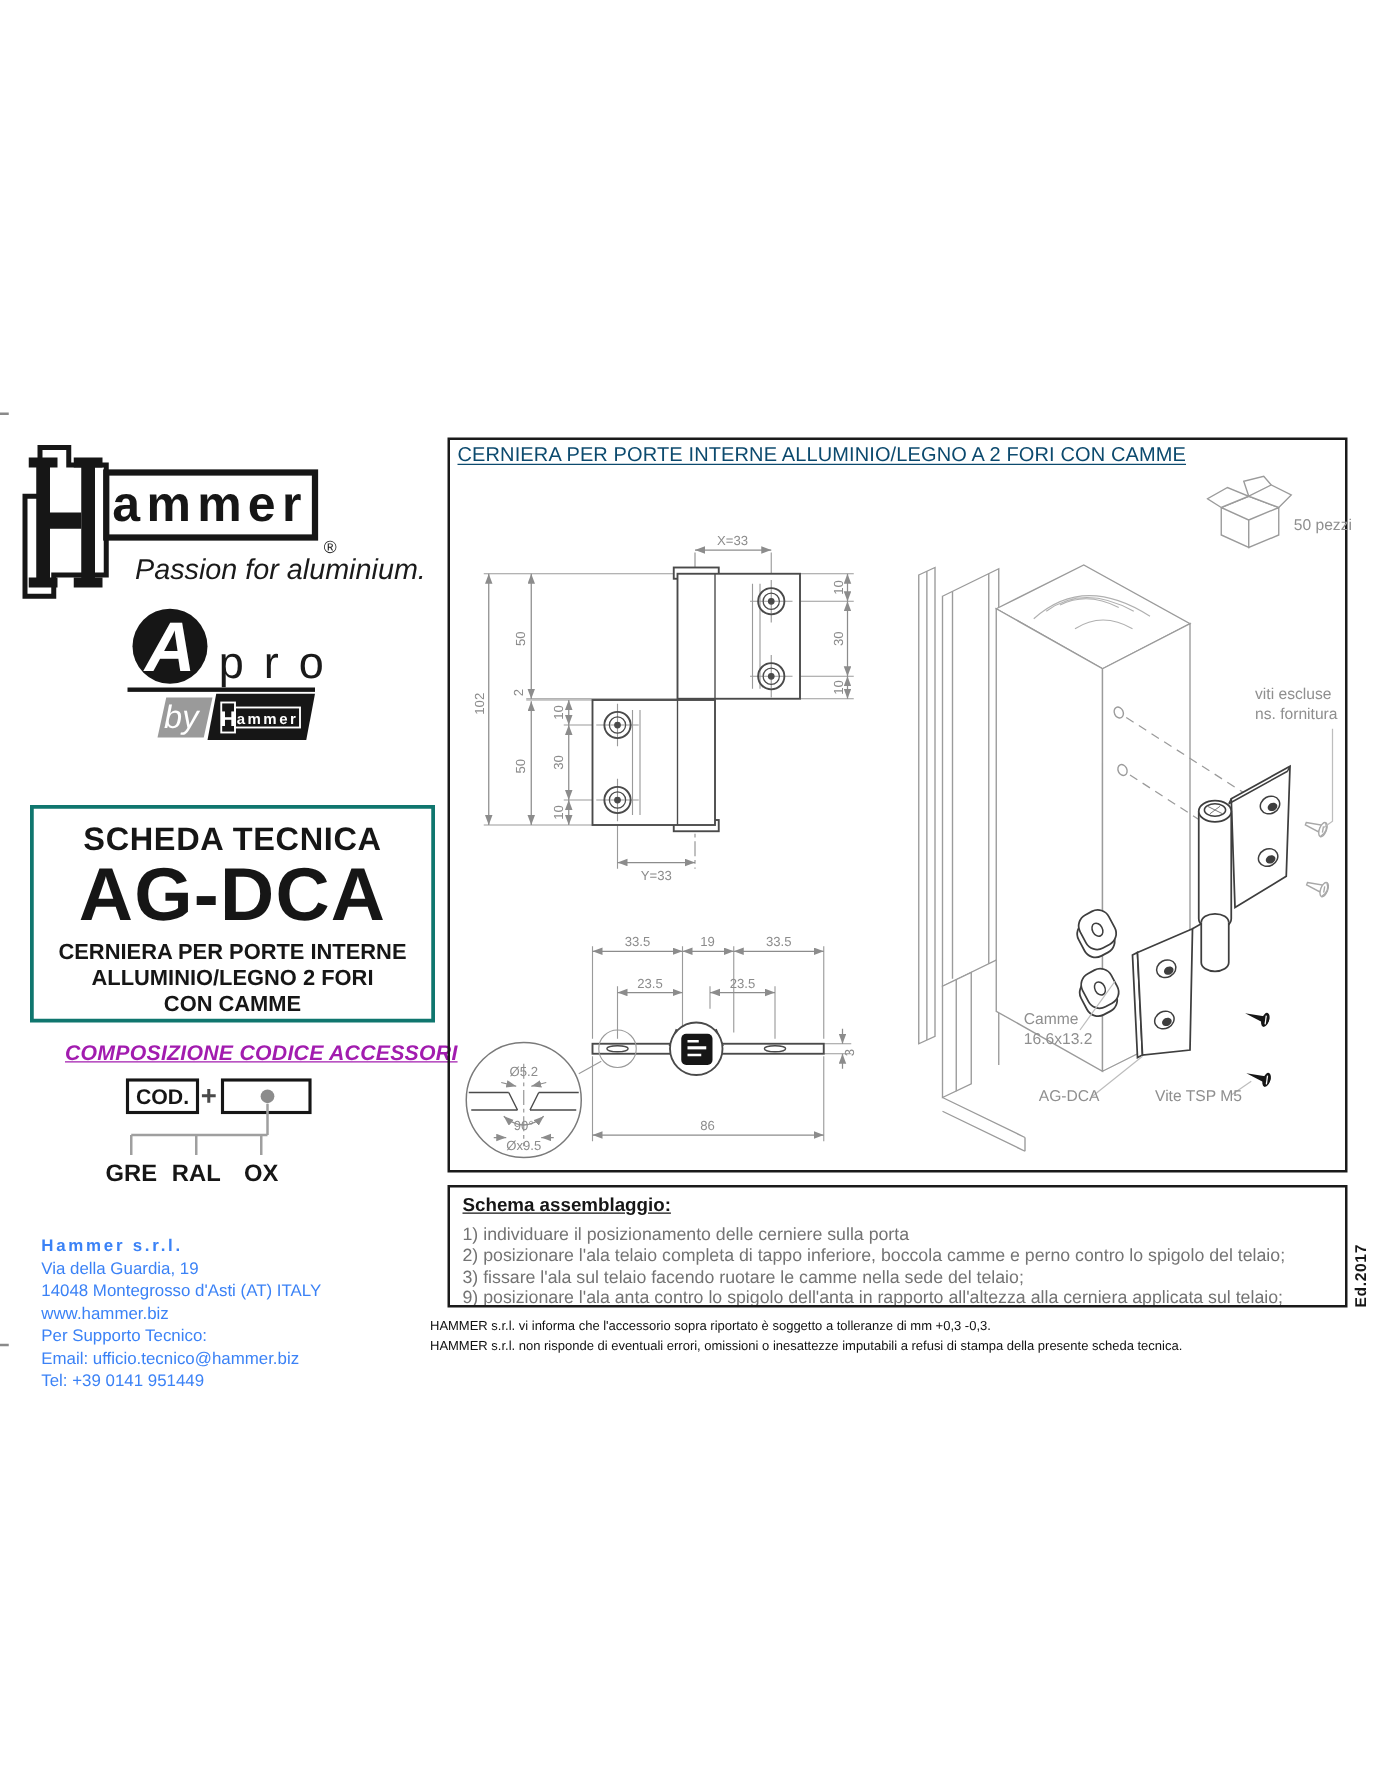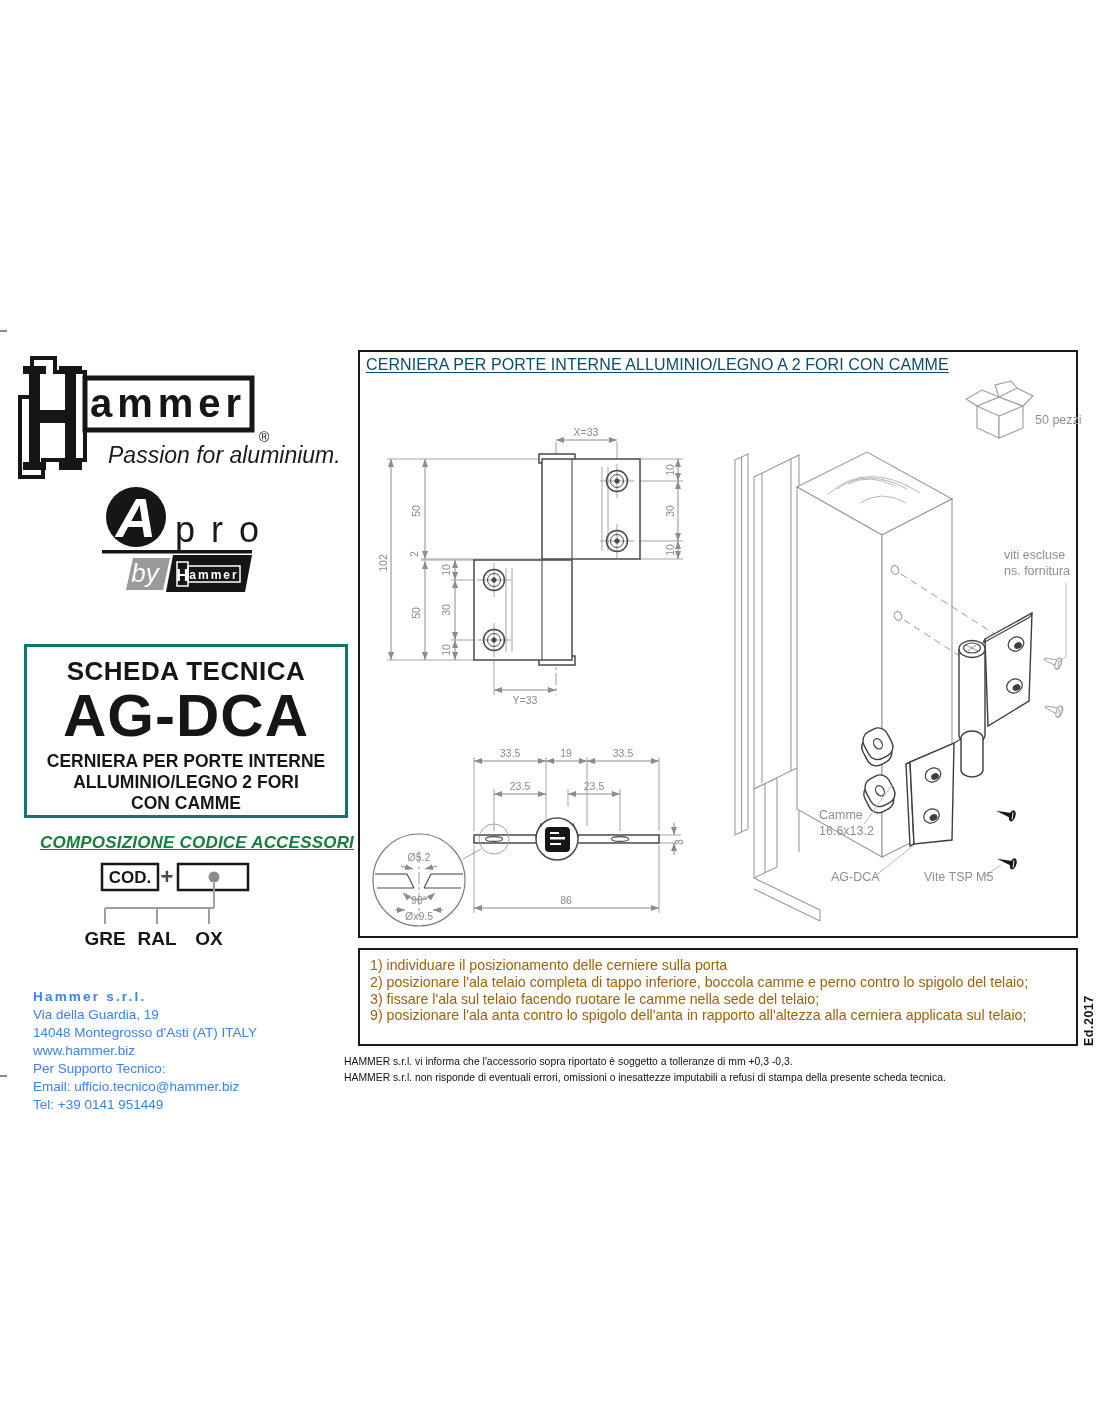"COMPOSIZIONE CODICE ACCESSORI" .compo-title { color: #15803d -> #a21caf; left: 40px -> 52px }
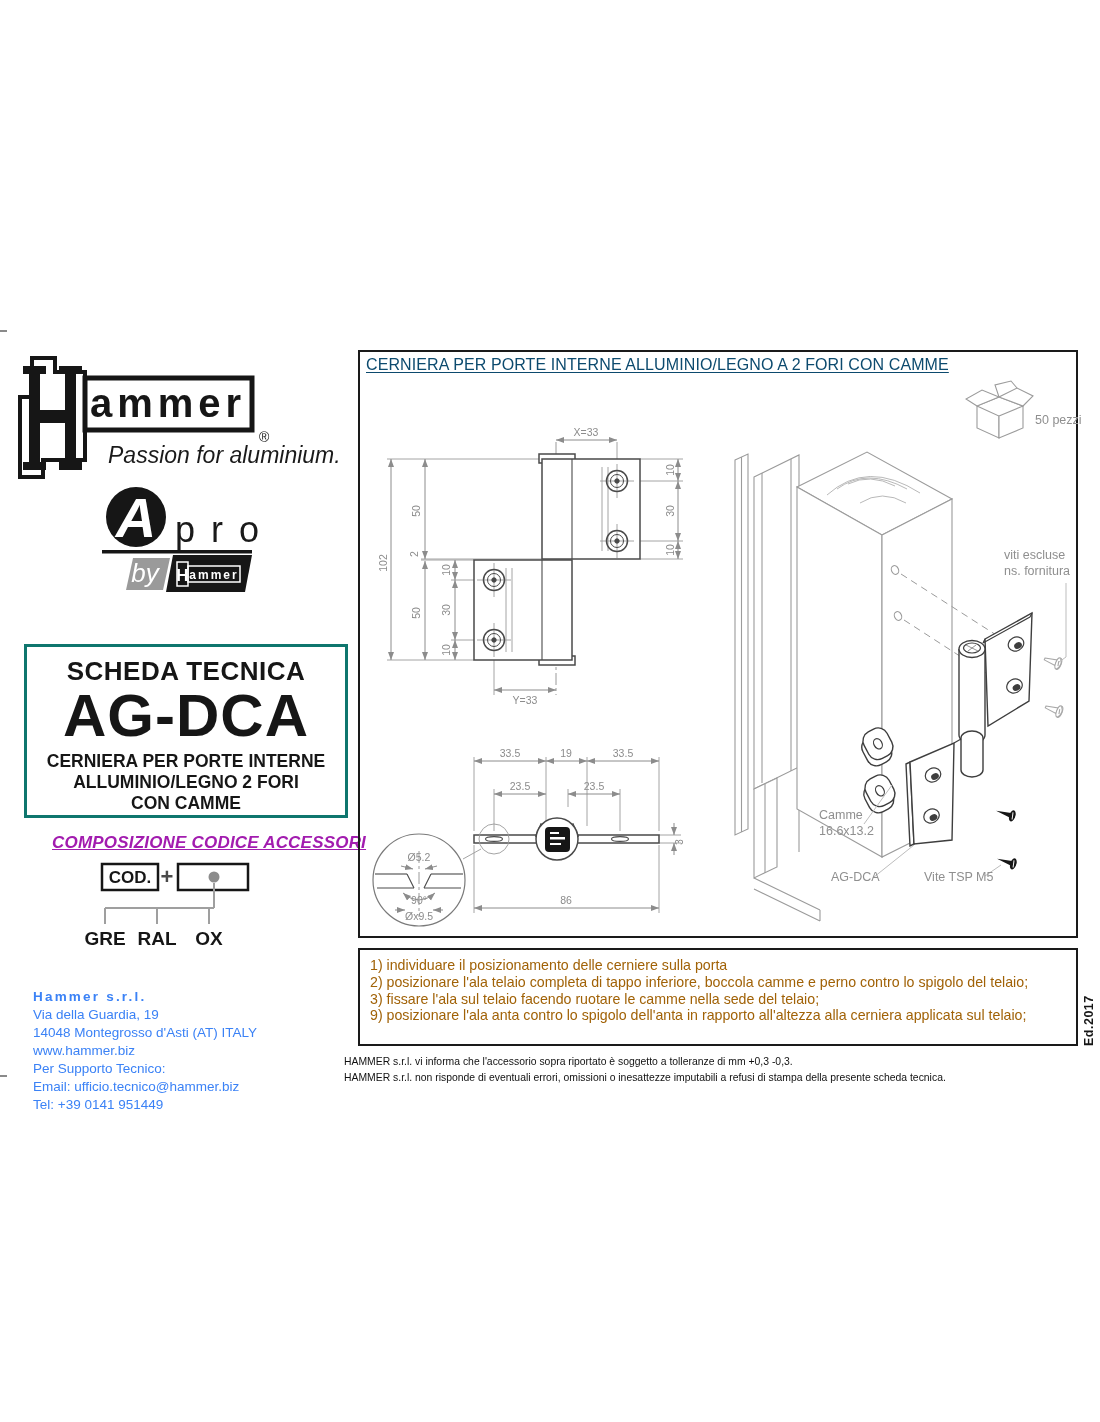"Schema assemblaggio:" div.schema-title { html: none -> <div>Schema assemblaggio:</div> }
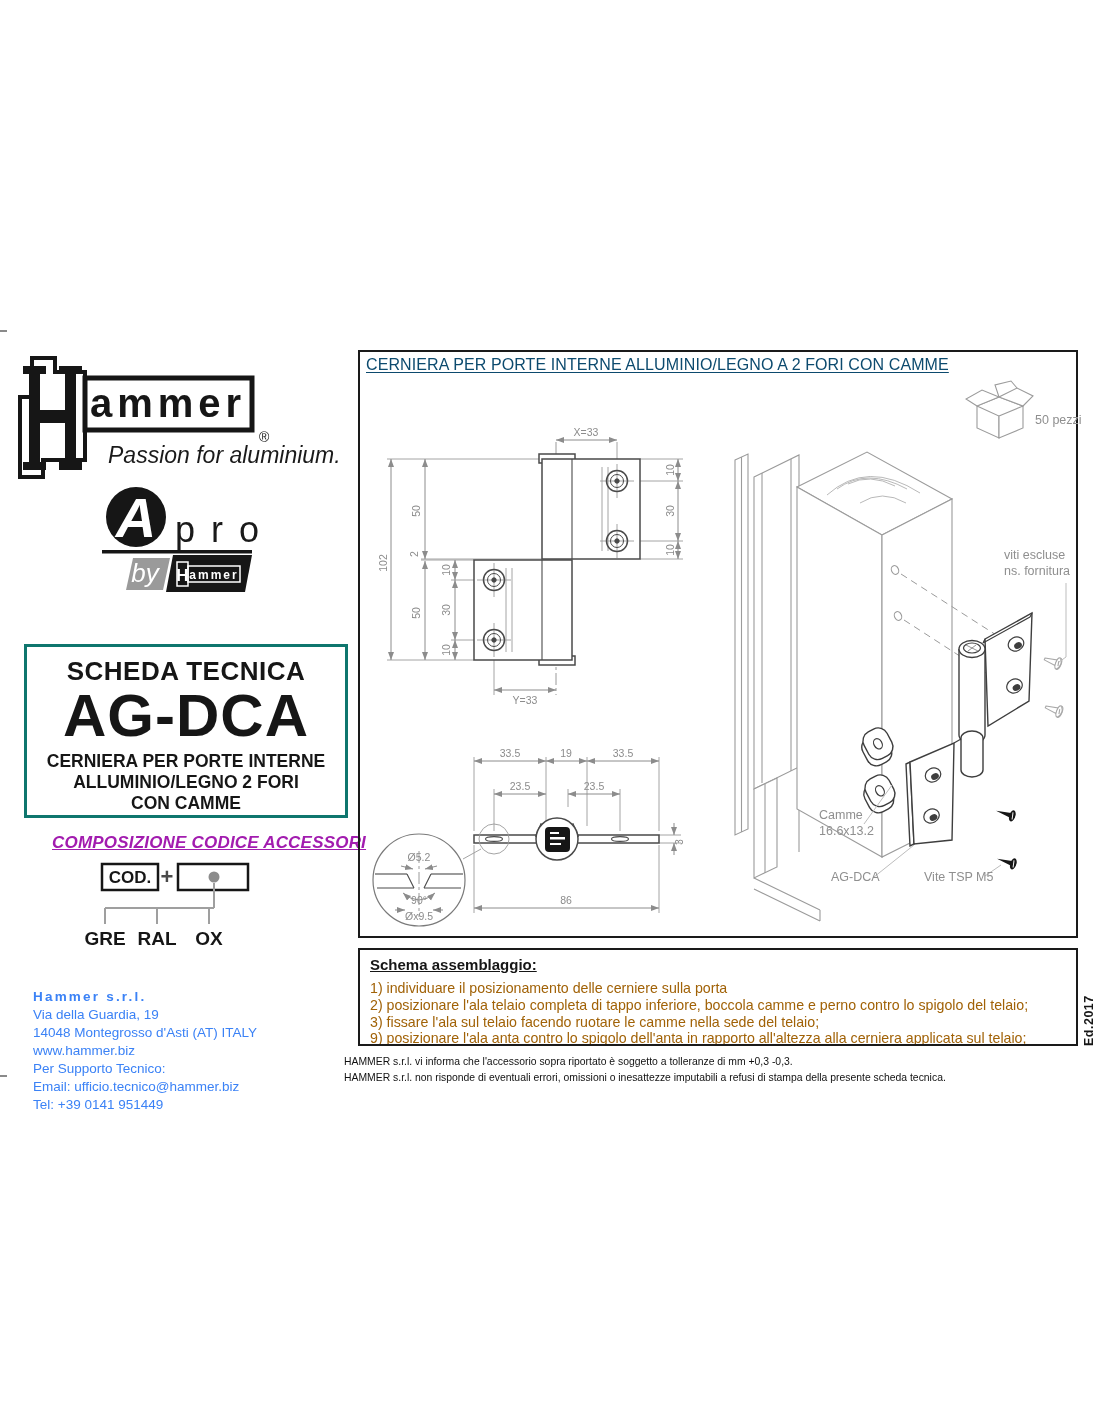"1) individuare il posizionamento delle" .schema-steps { color: #a16207 -> #737373 }
